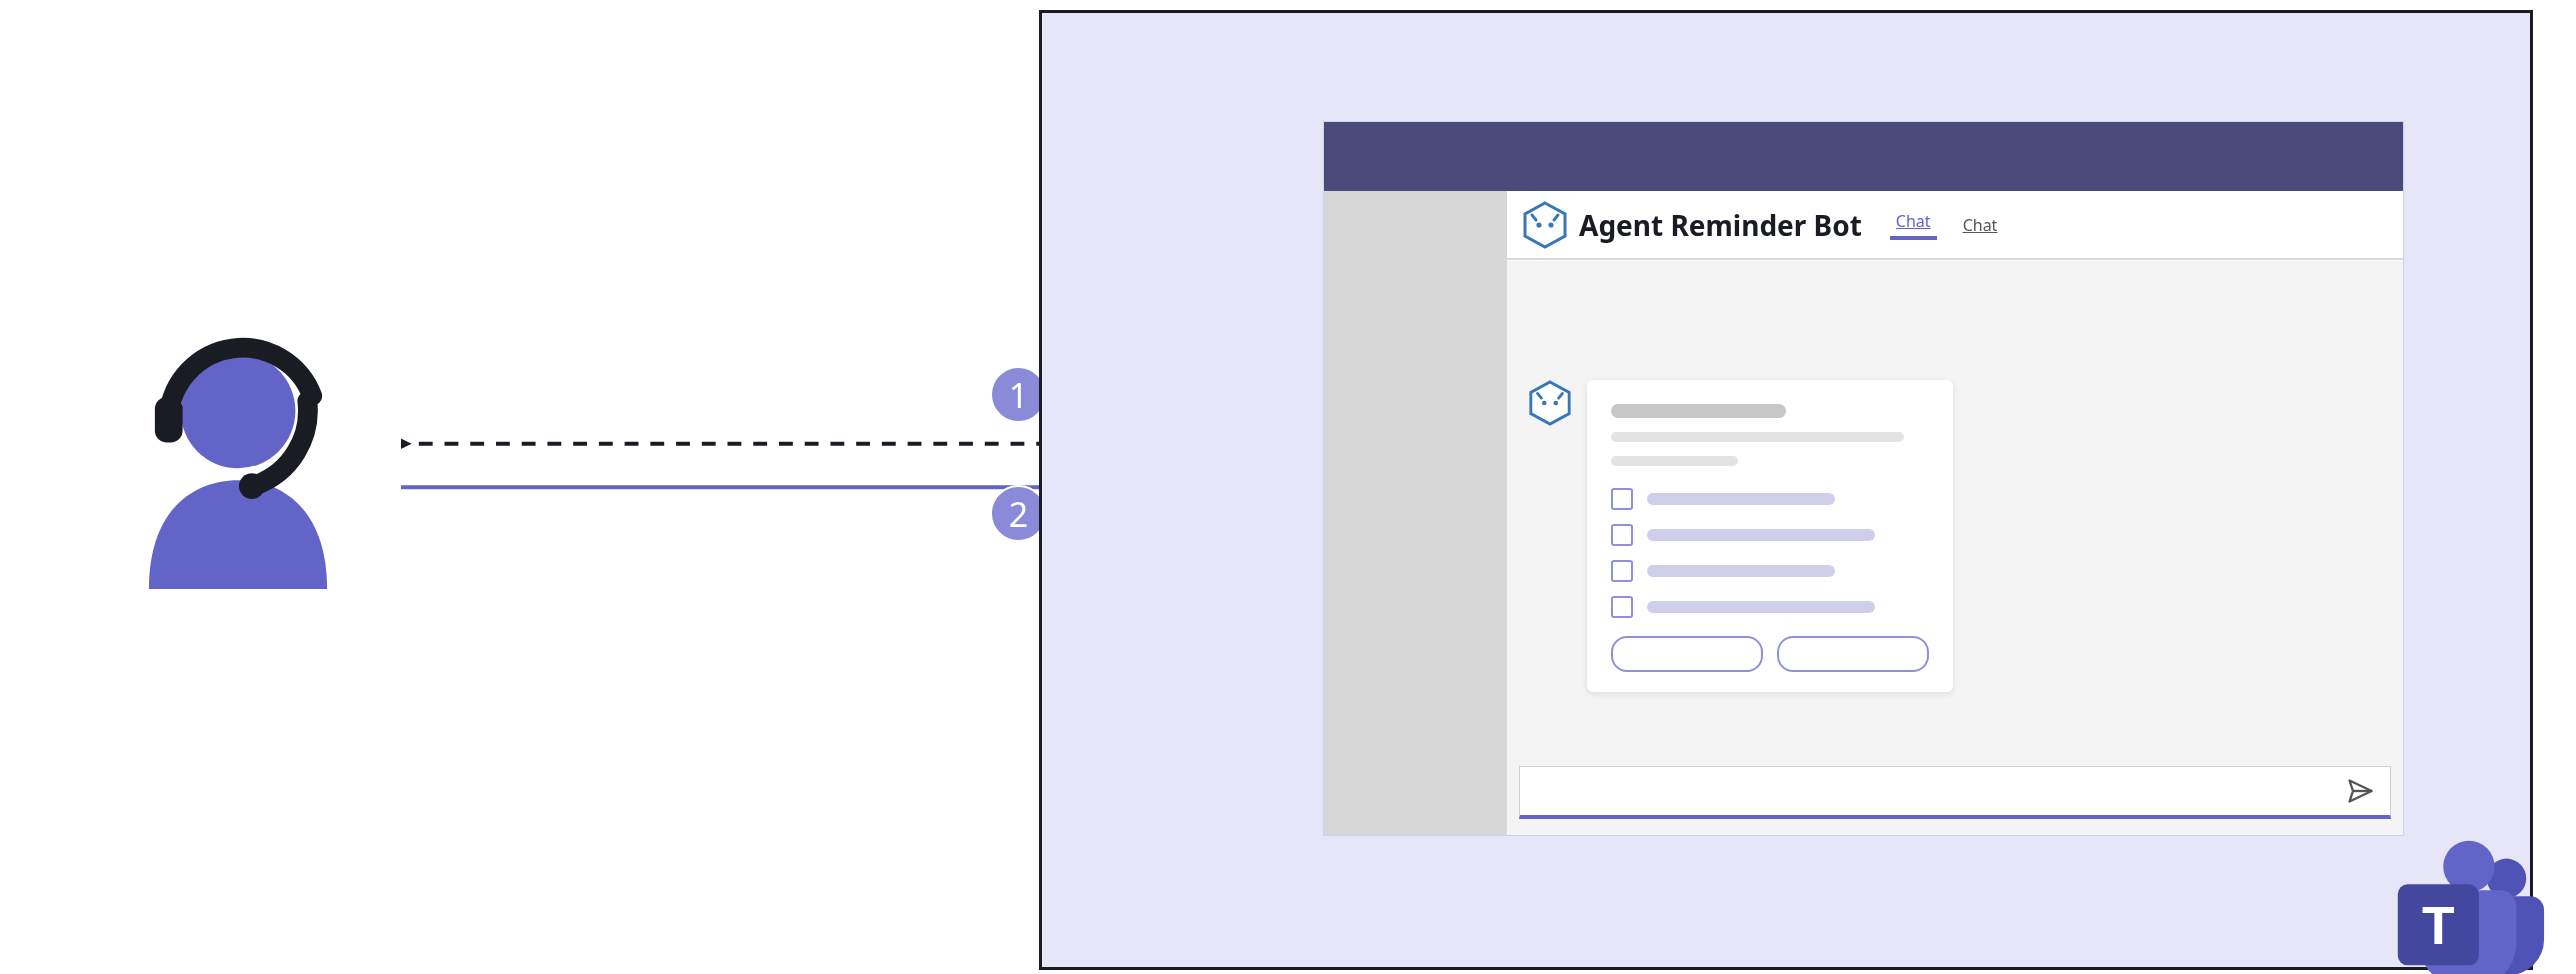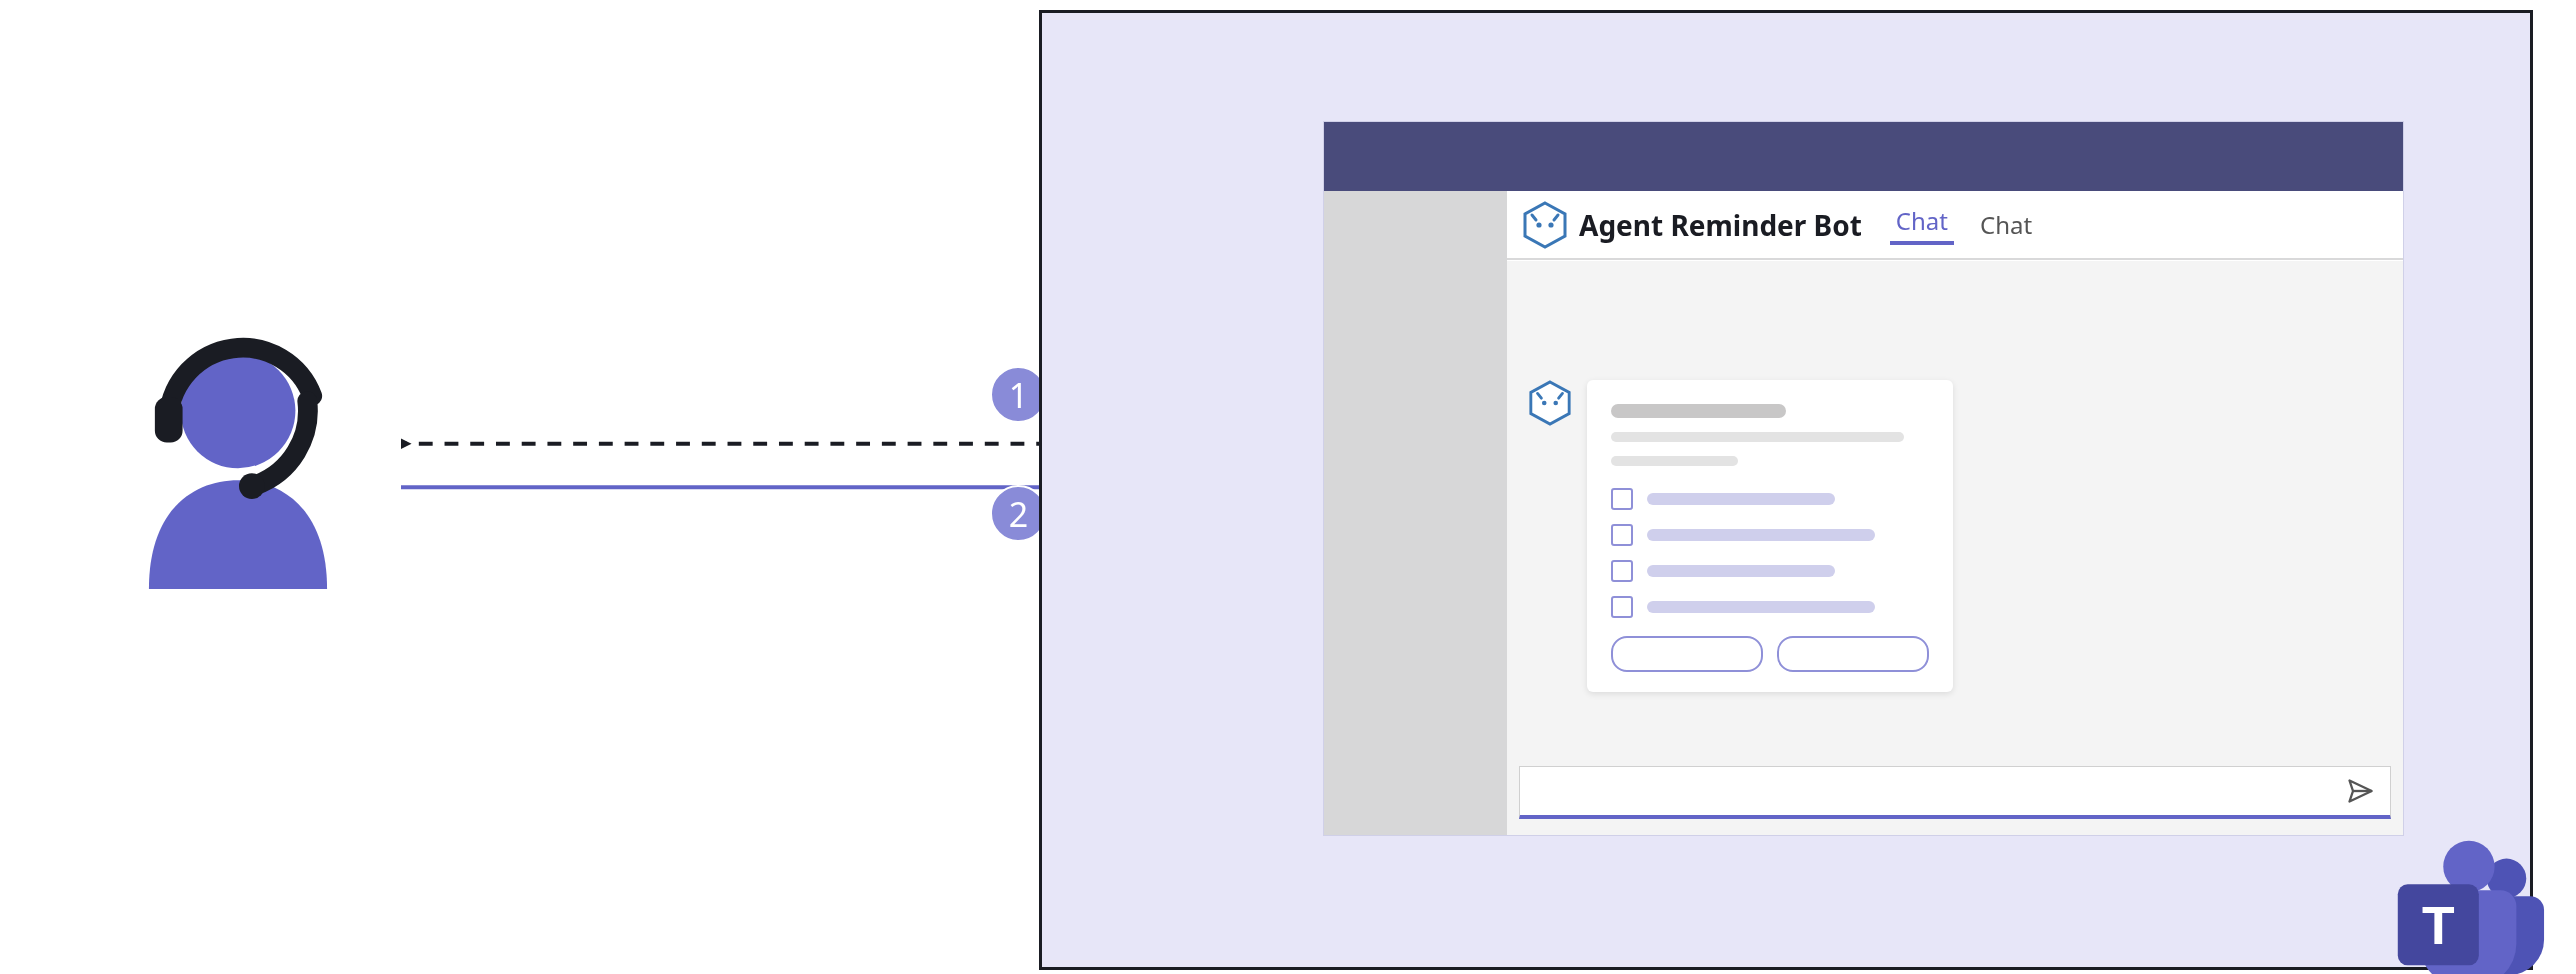"Chat" .tab { font-size: 24px -> 16px; text-decoration: none -> underline }
